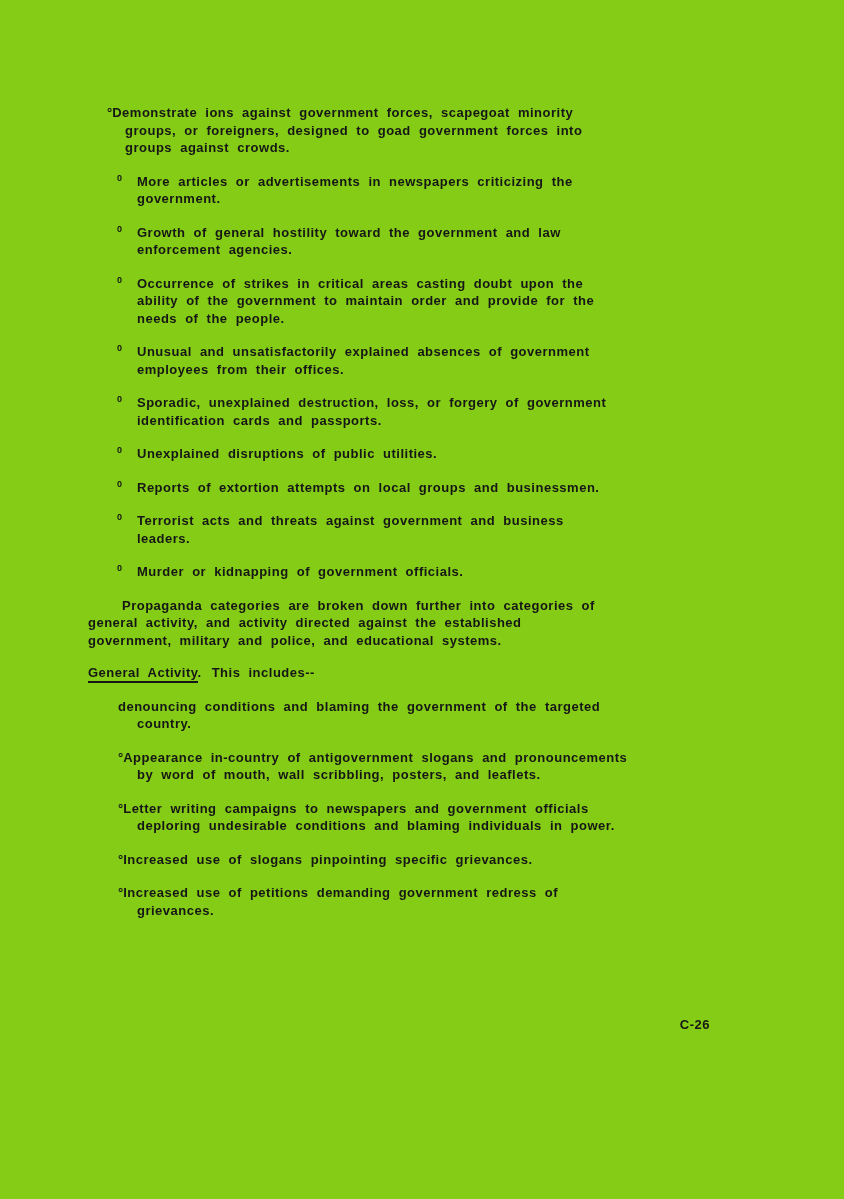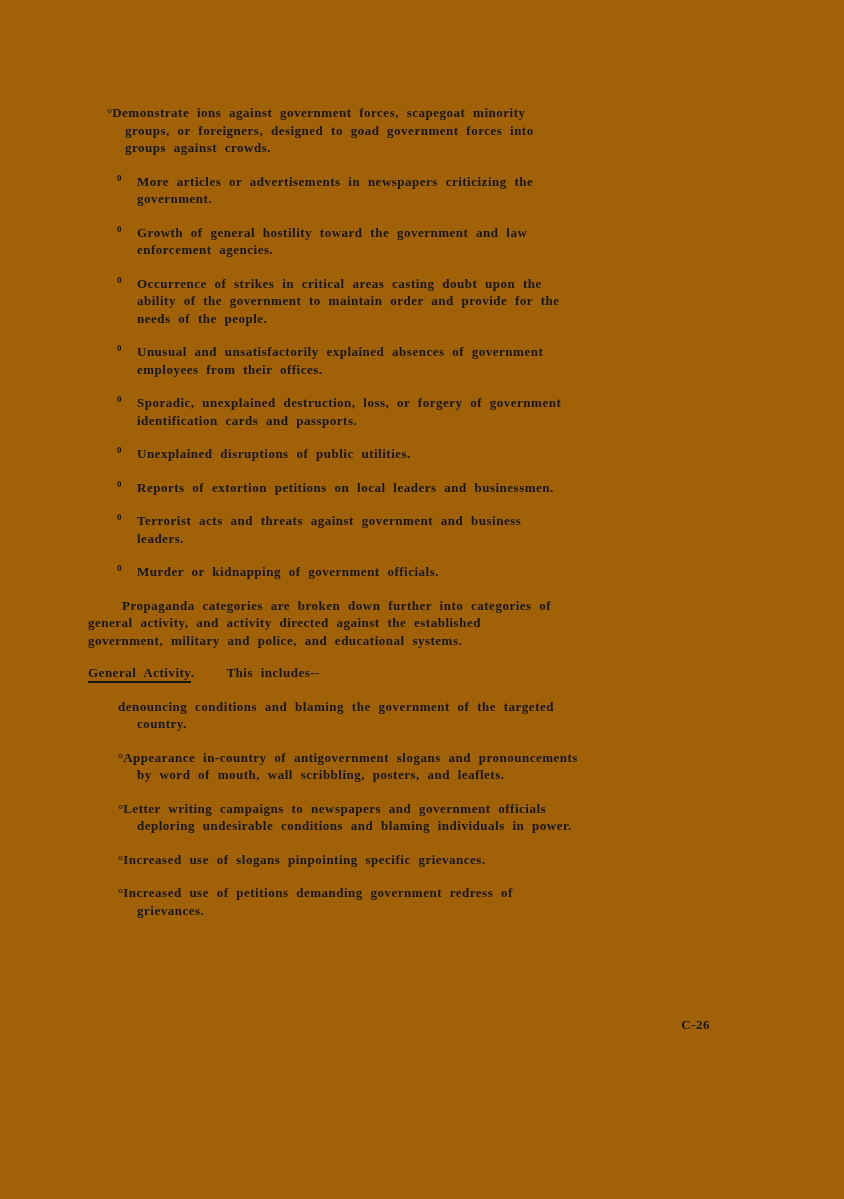"°Demonstrate ions against government" .page { background: #a16207 -> #84cc16; font-family: Liberation Serif, serif -> Liberation Sans, sans-serif }
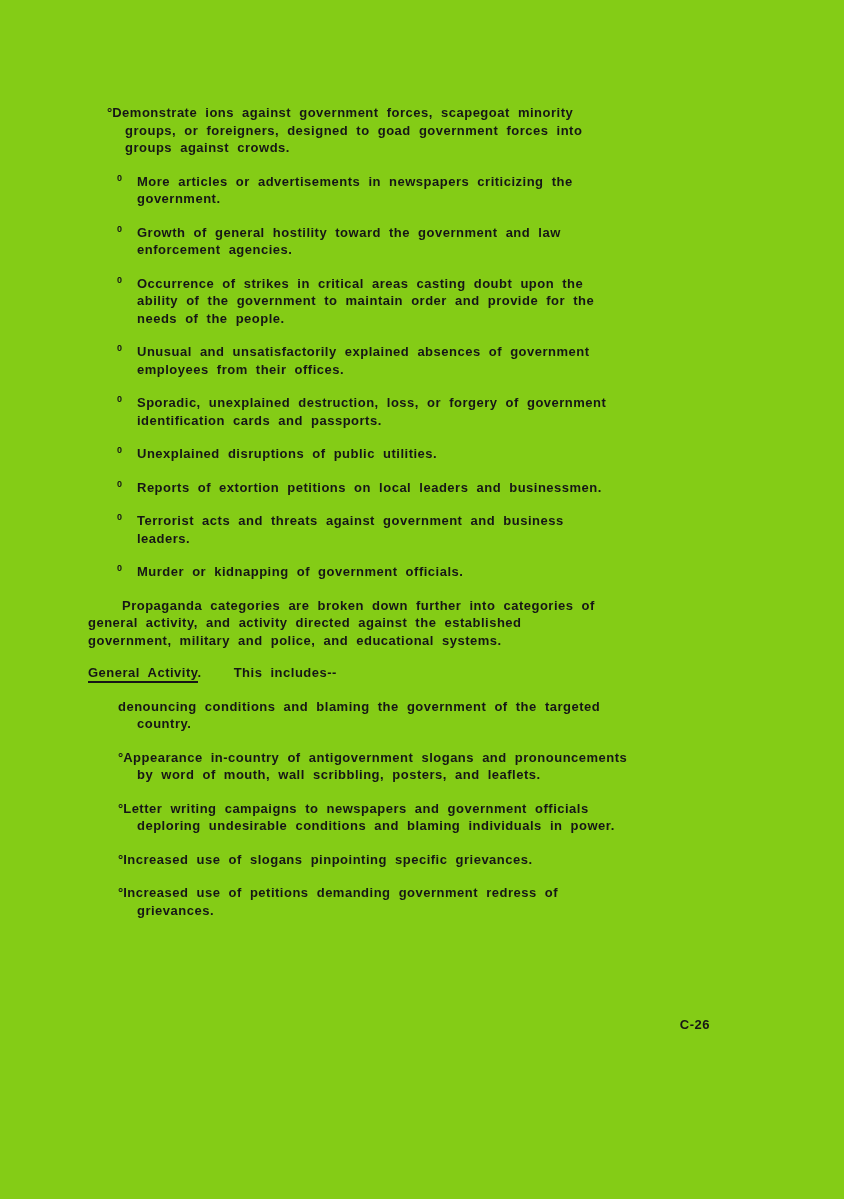"Reports of extortion petitions on" span.line { text: petitions on local leaders -> attempts on local groups }
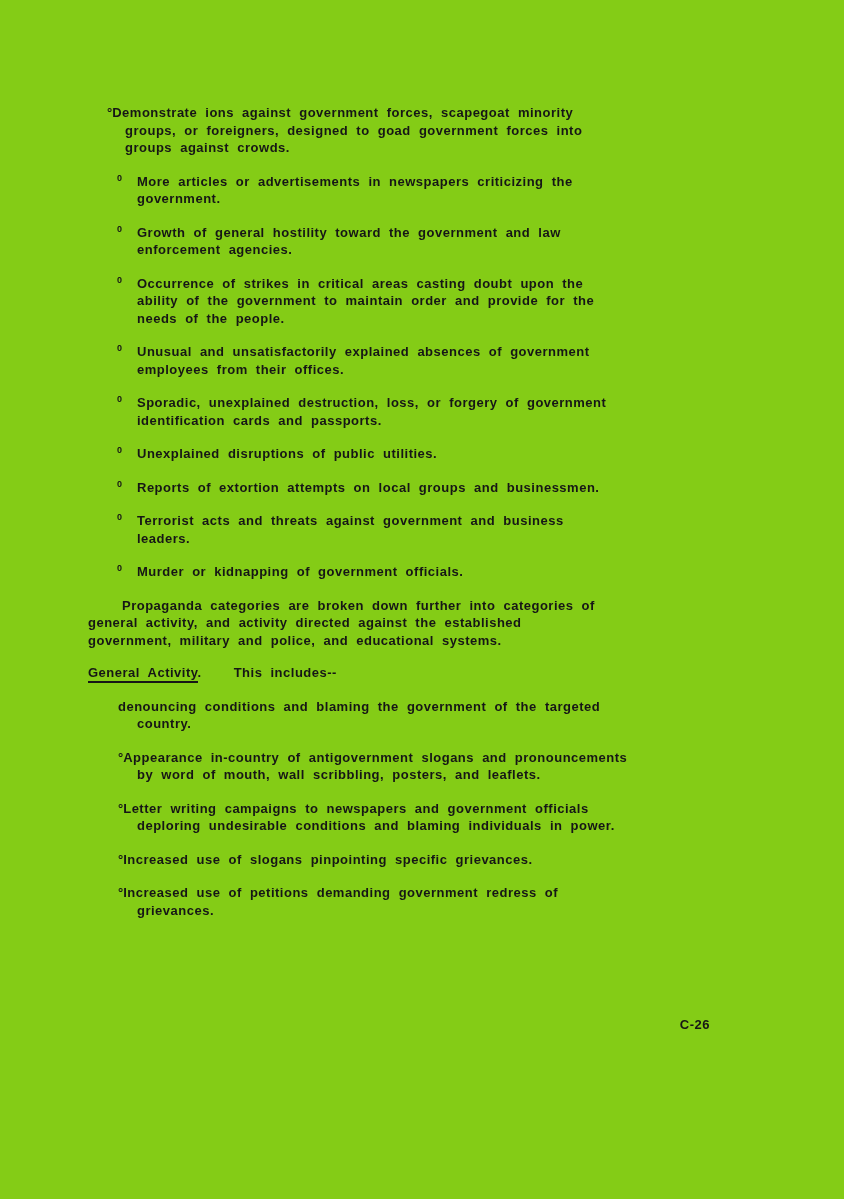"This includes--" .includes { margin-left: 32px -> 10px }
